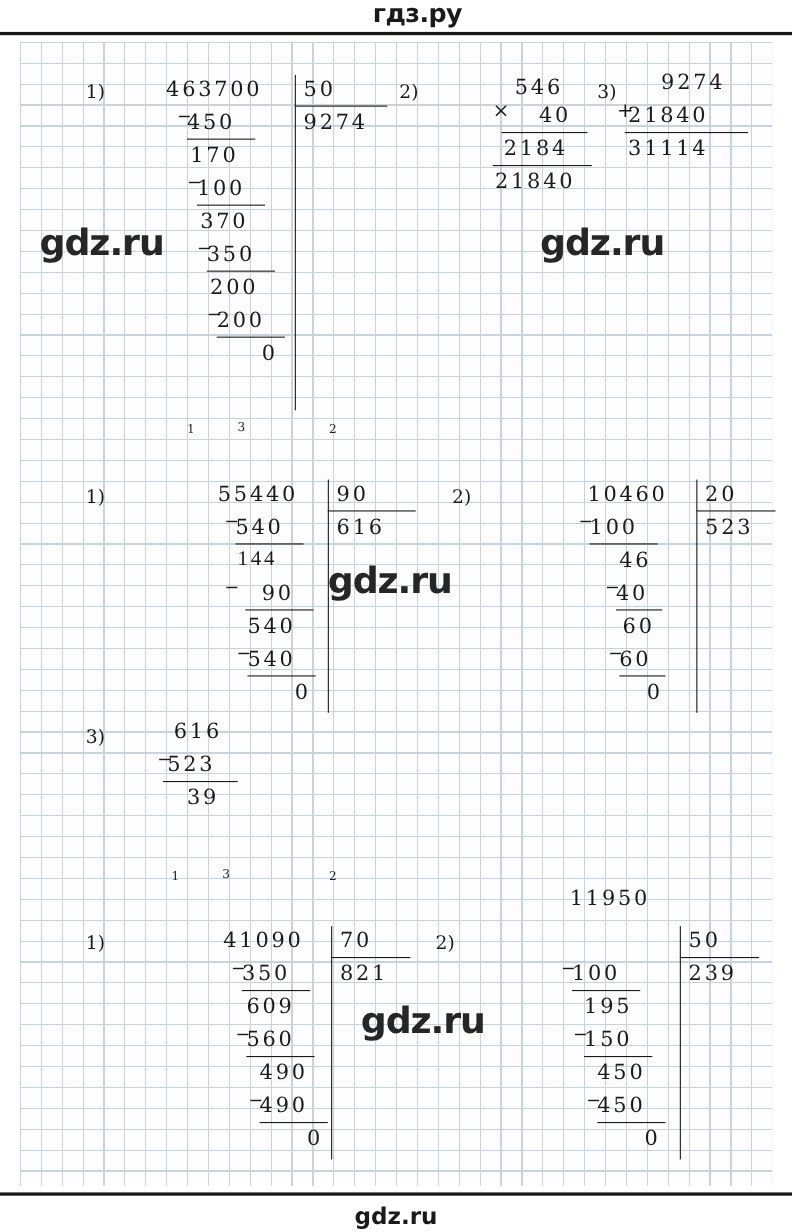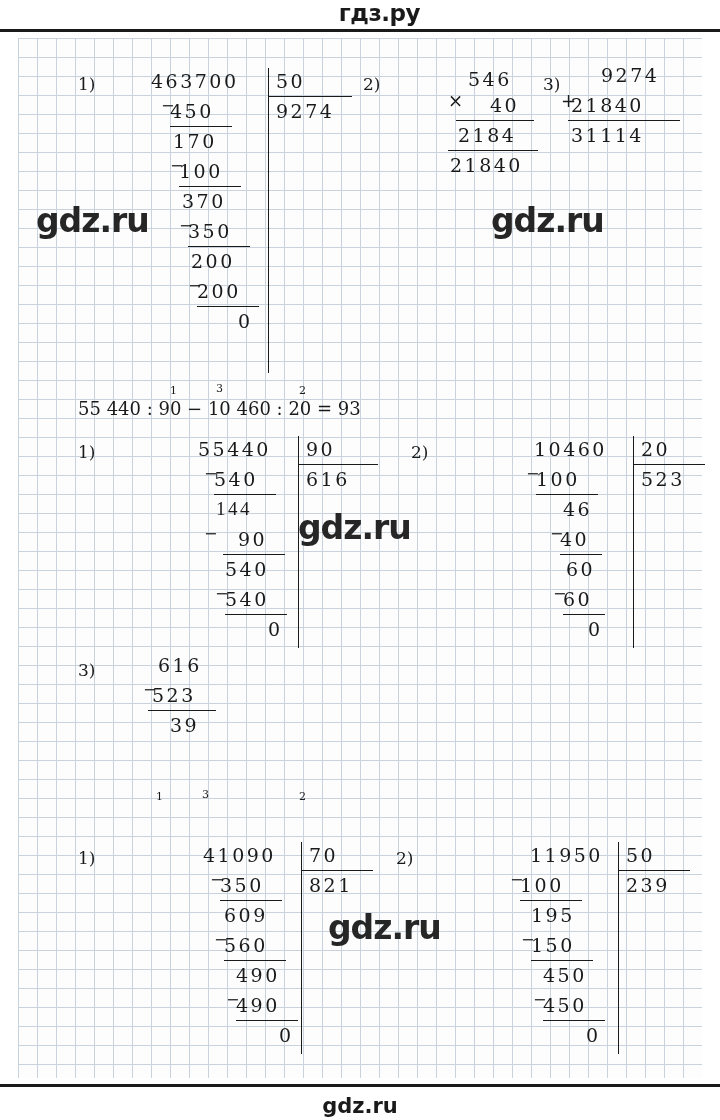"55 440 : 90 −" div.eq { html: <div>55 440 : 90 − 10 460 : 20 = 93</div> -> none }
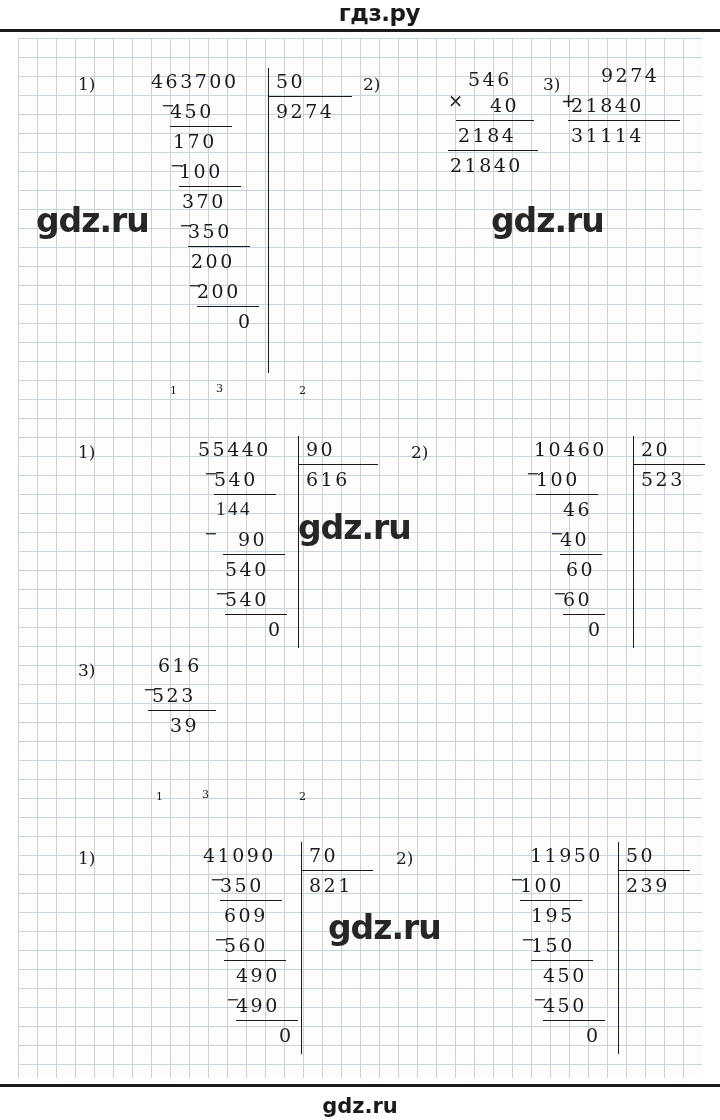"11950" div.m { margin-left: 12px -> none; top: 806px -> 768px }
